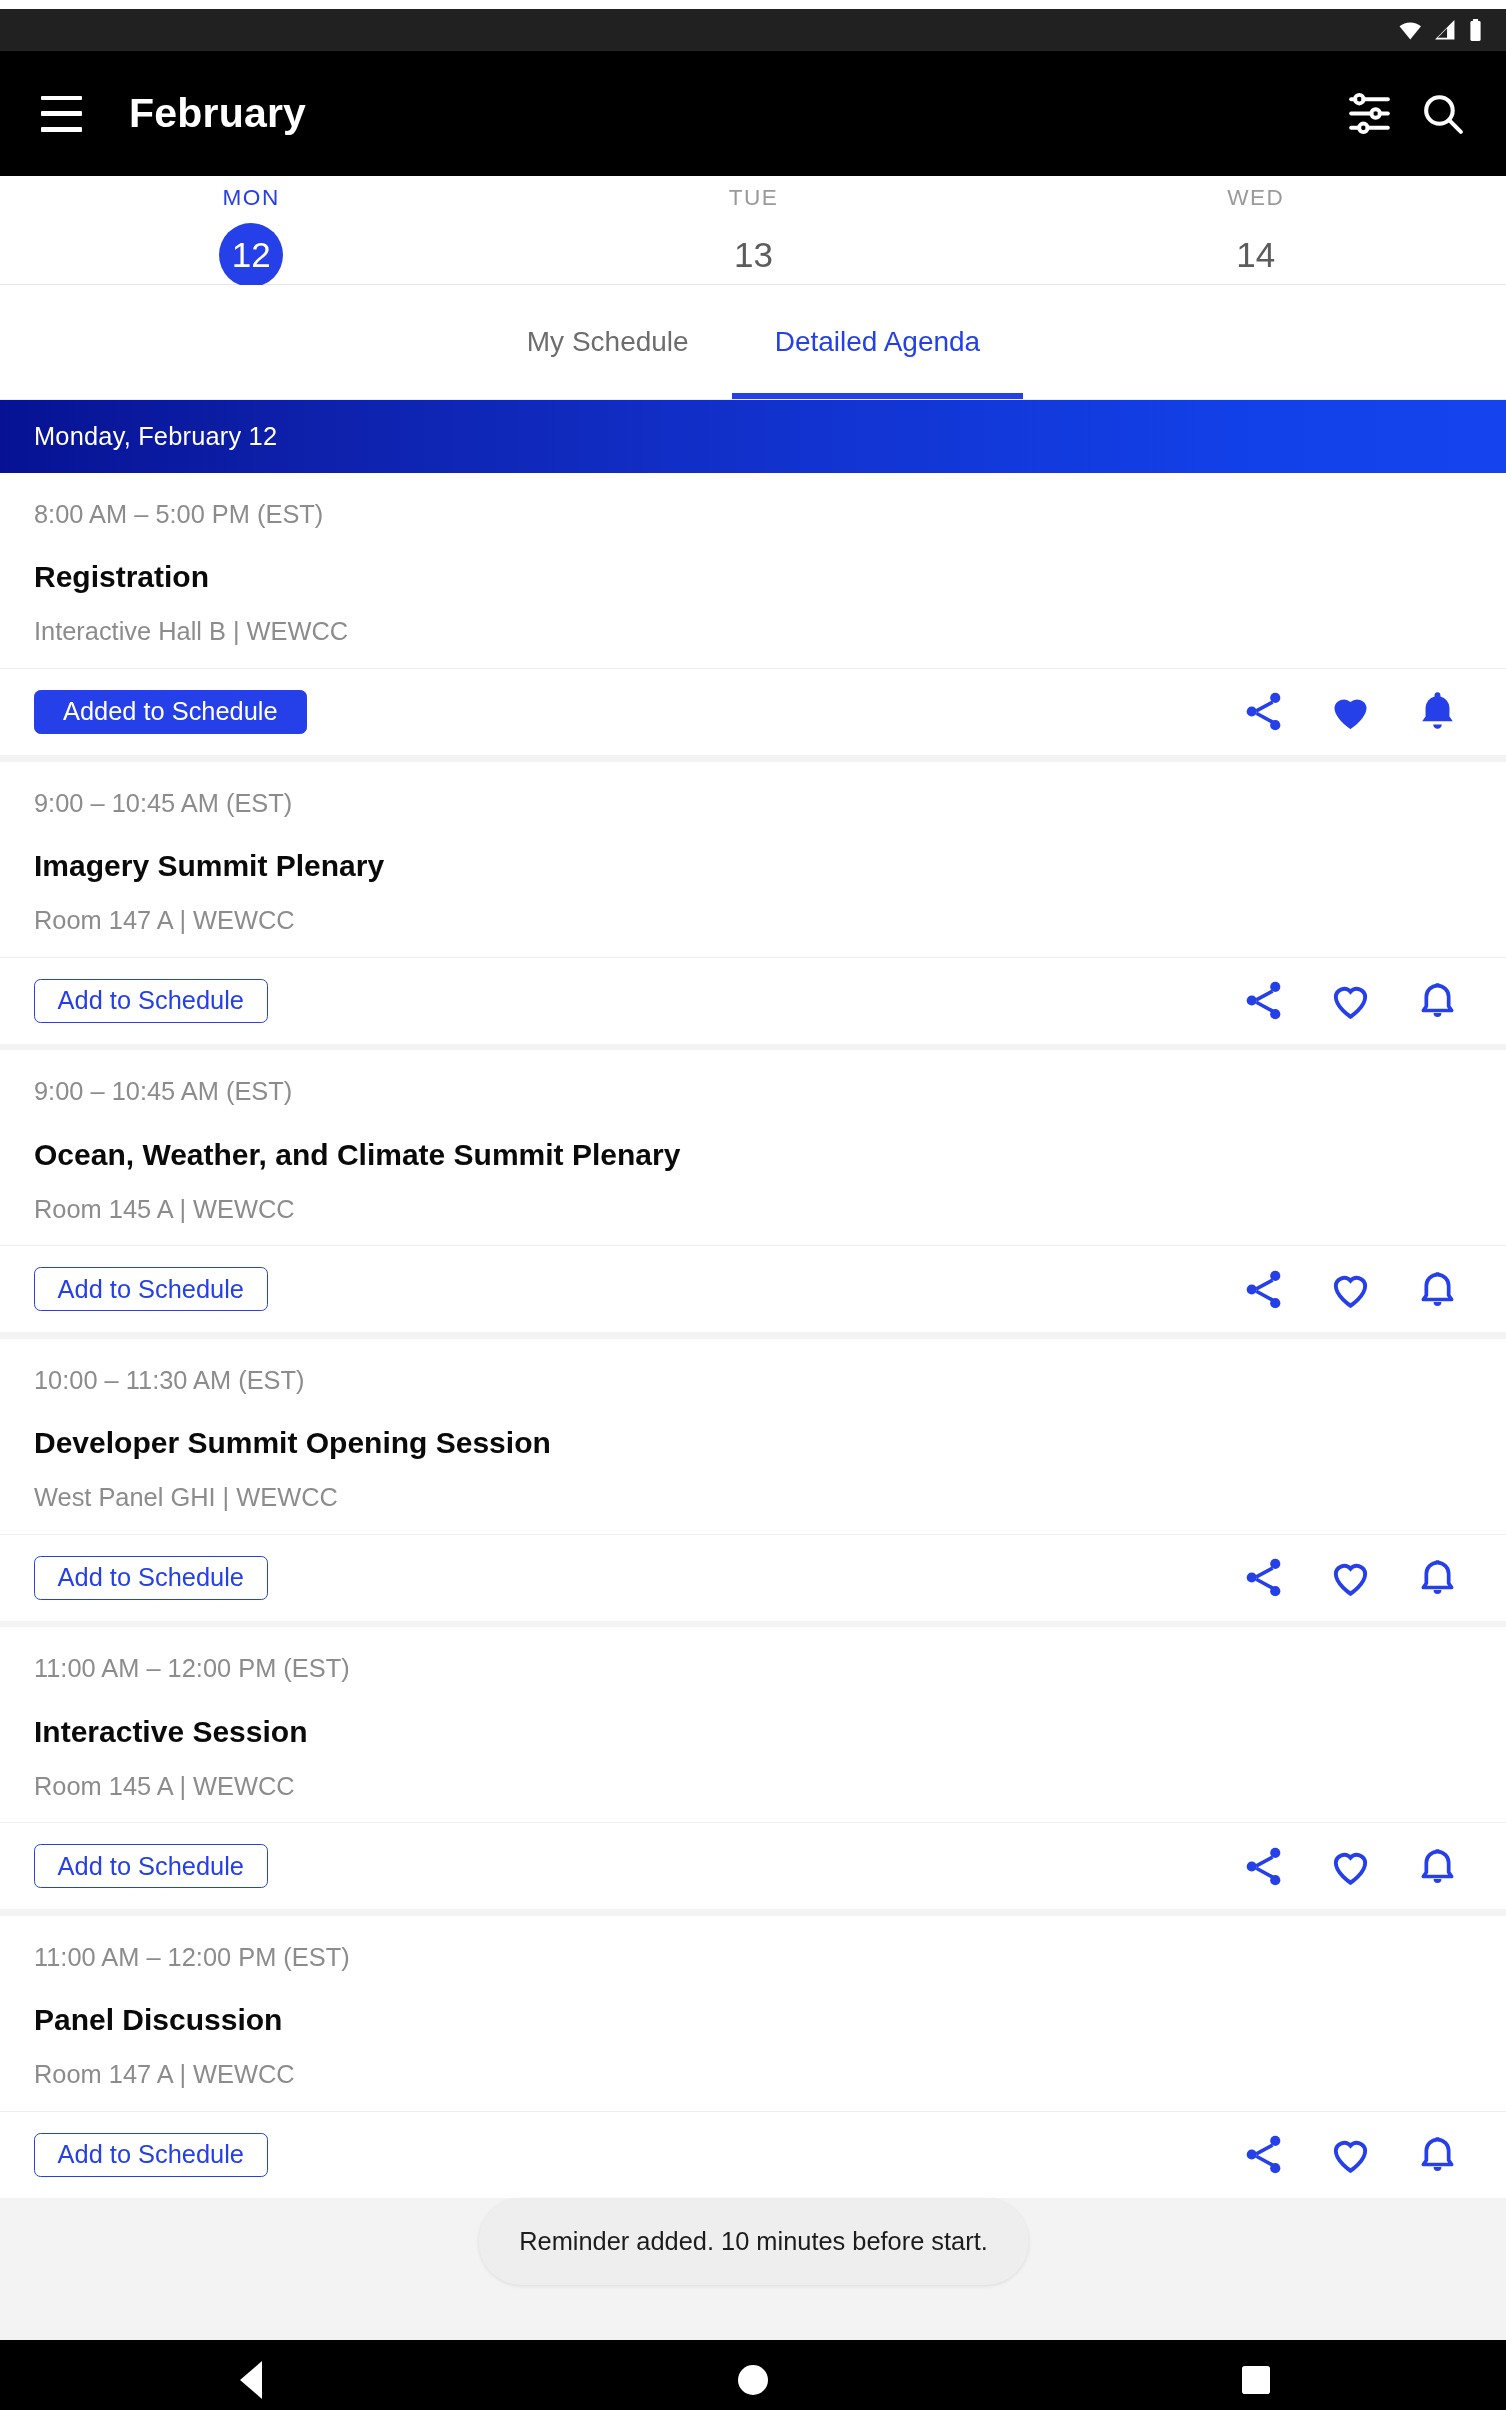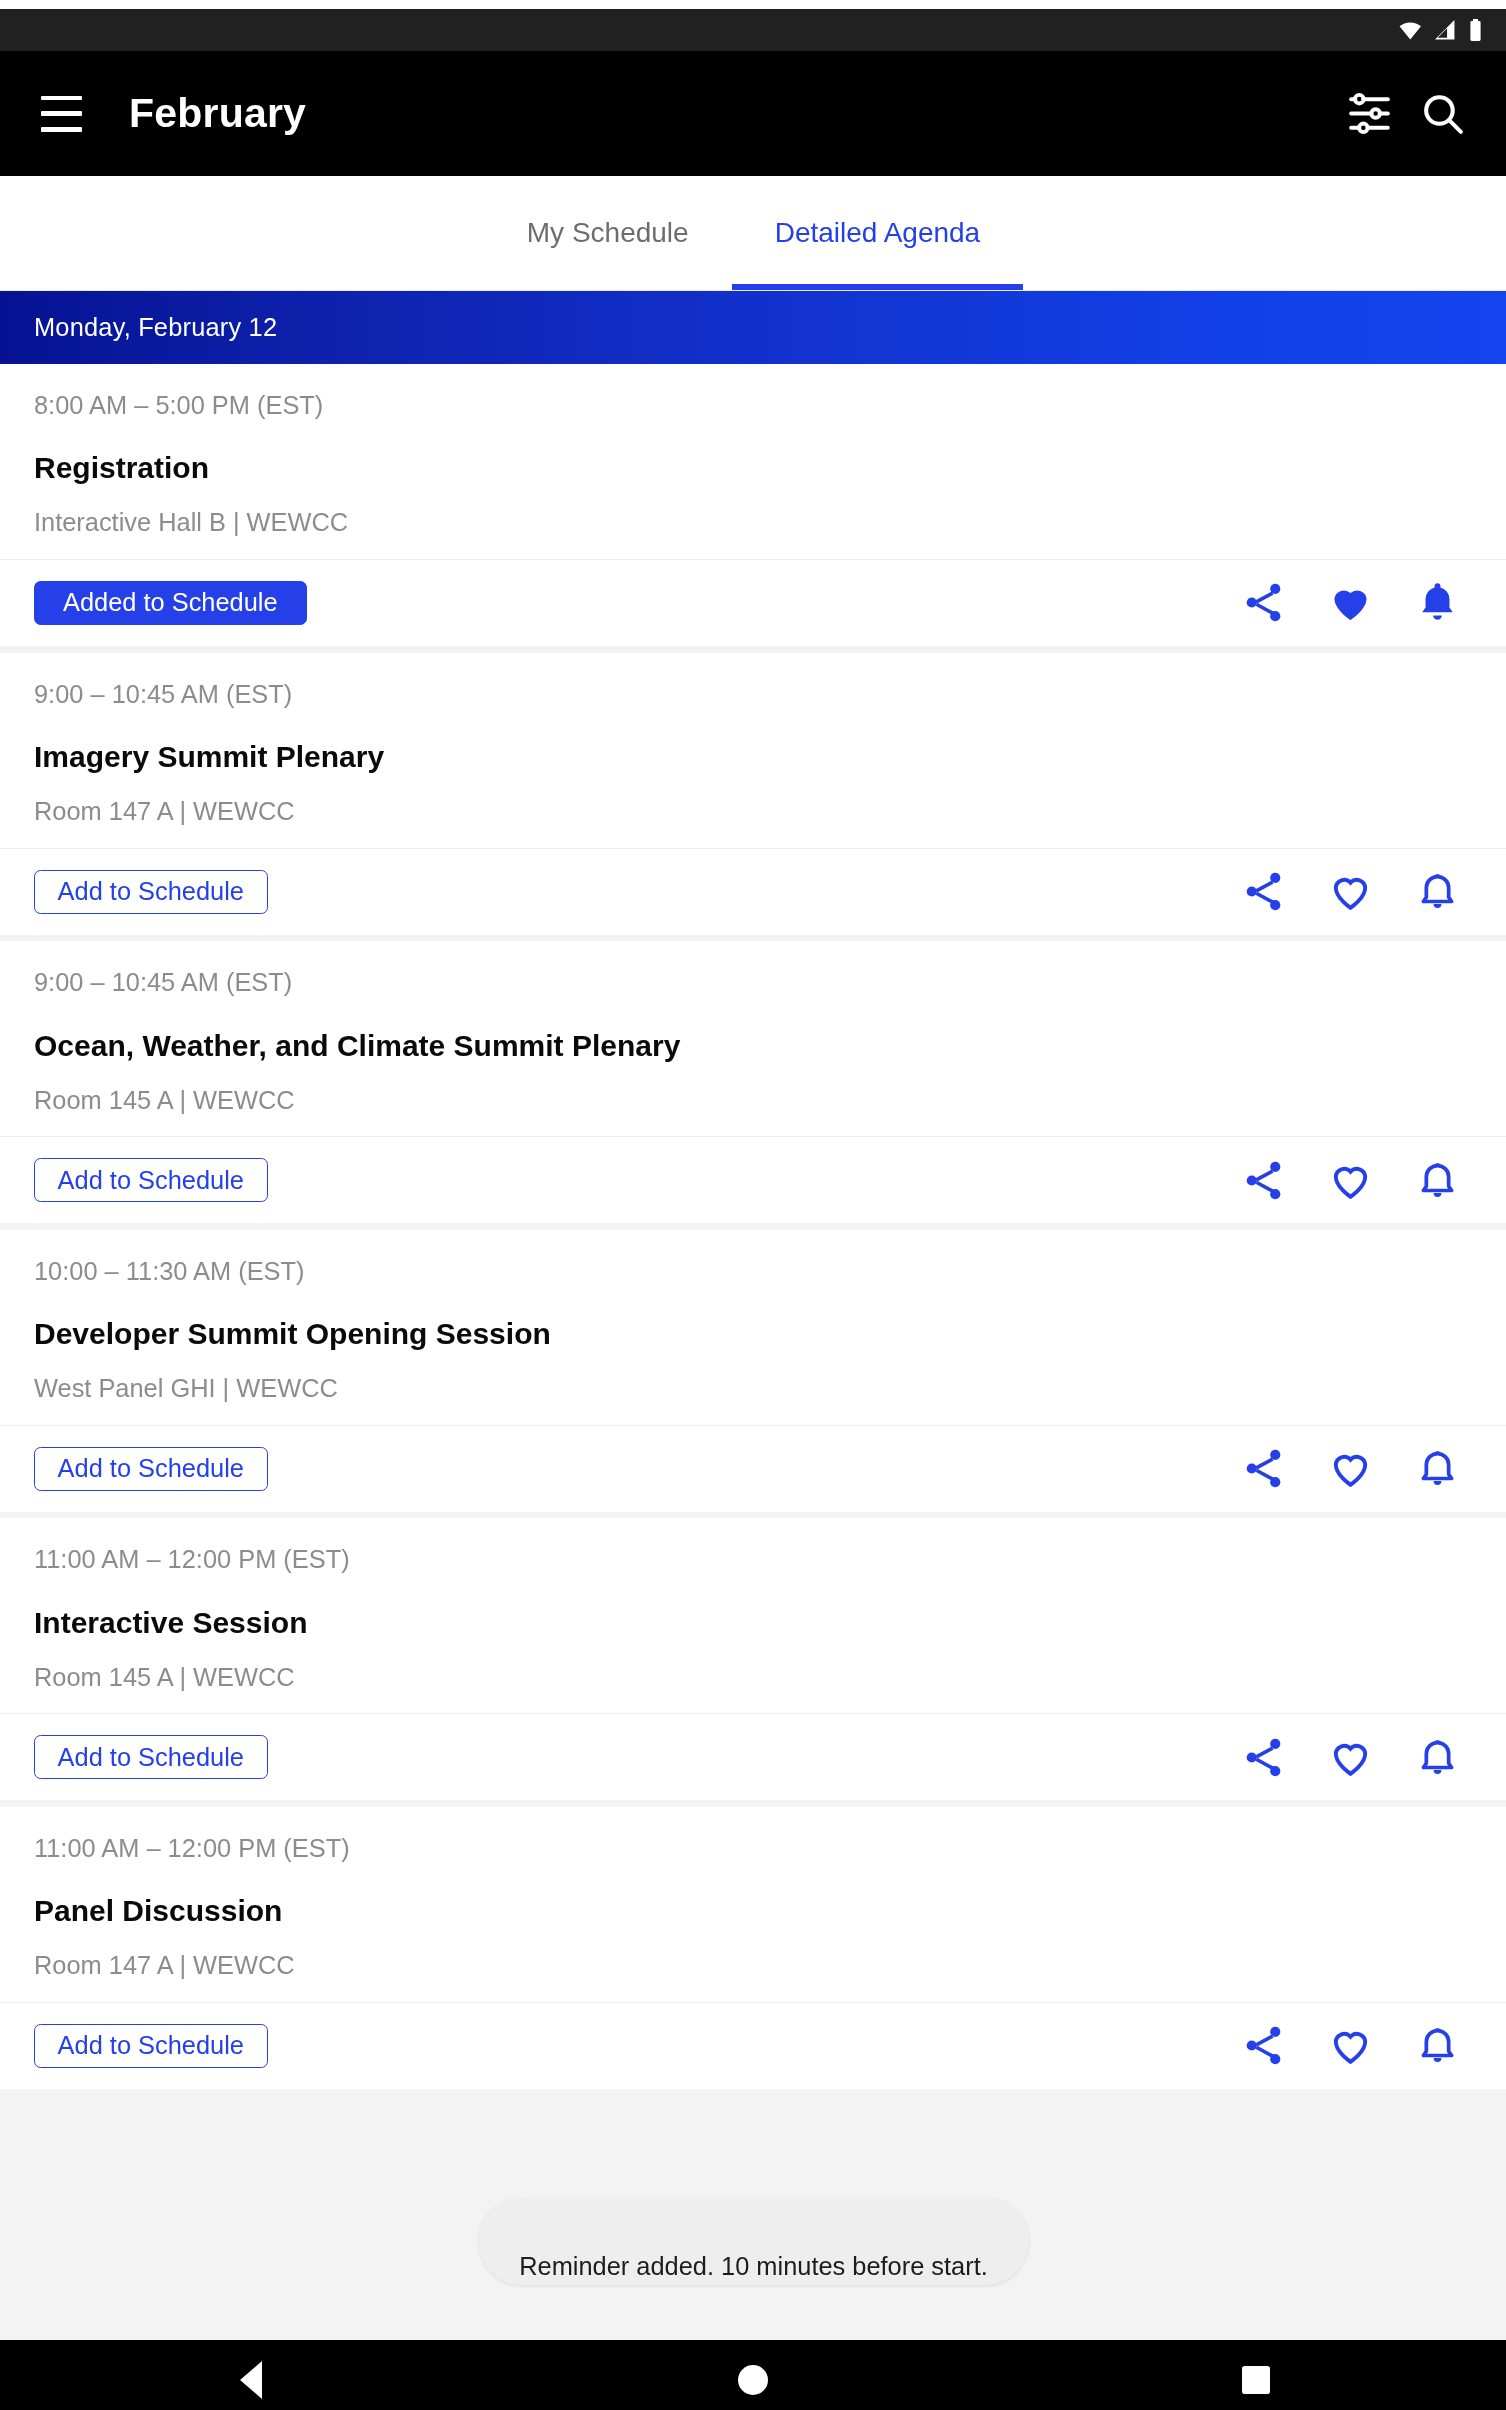"MON" div.datestrip { html: none -> <div> <div> <div>MON</div> <div>12</div> </div> <div> <div>TUE</div> <div>13</div> </div> <div> <div>WED</div> <div>14</div> </div> </div> }
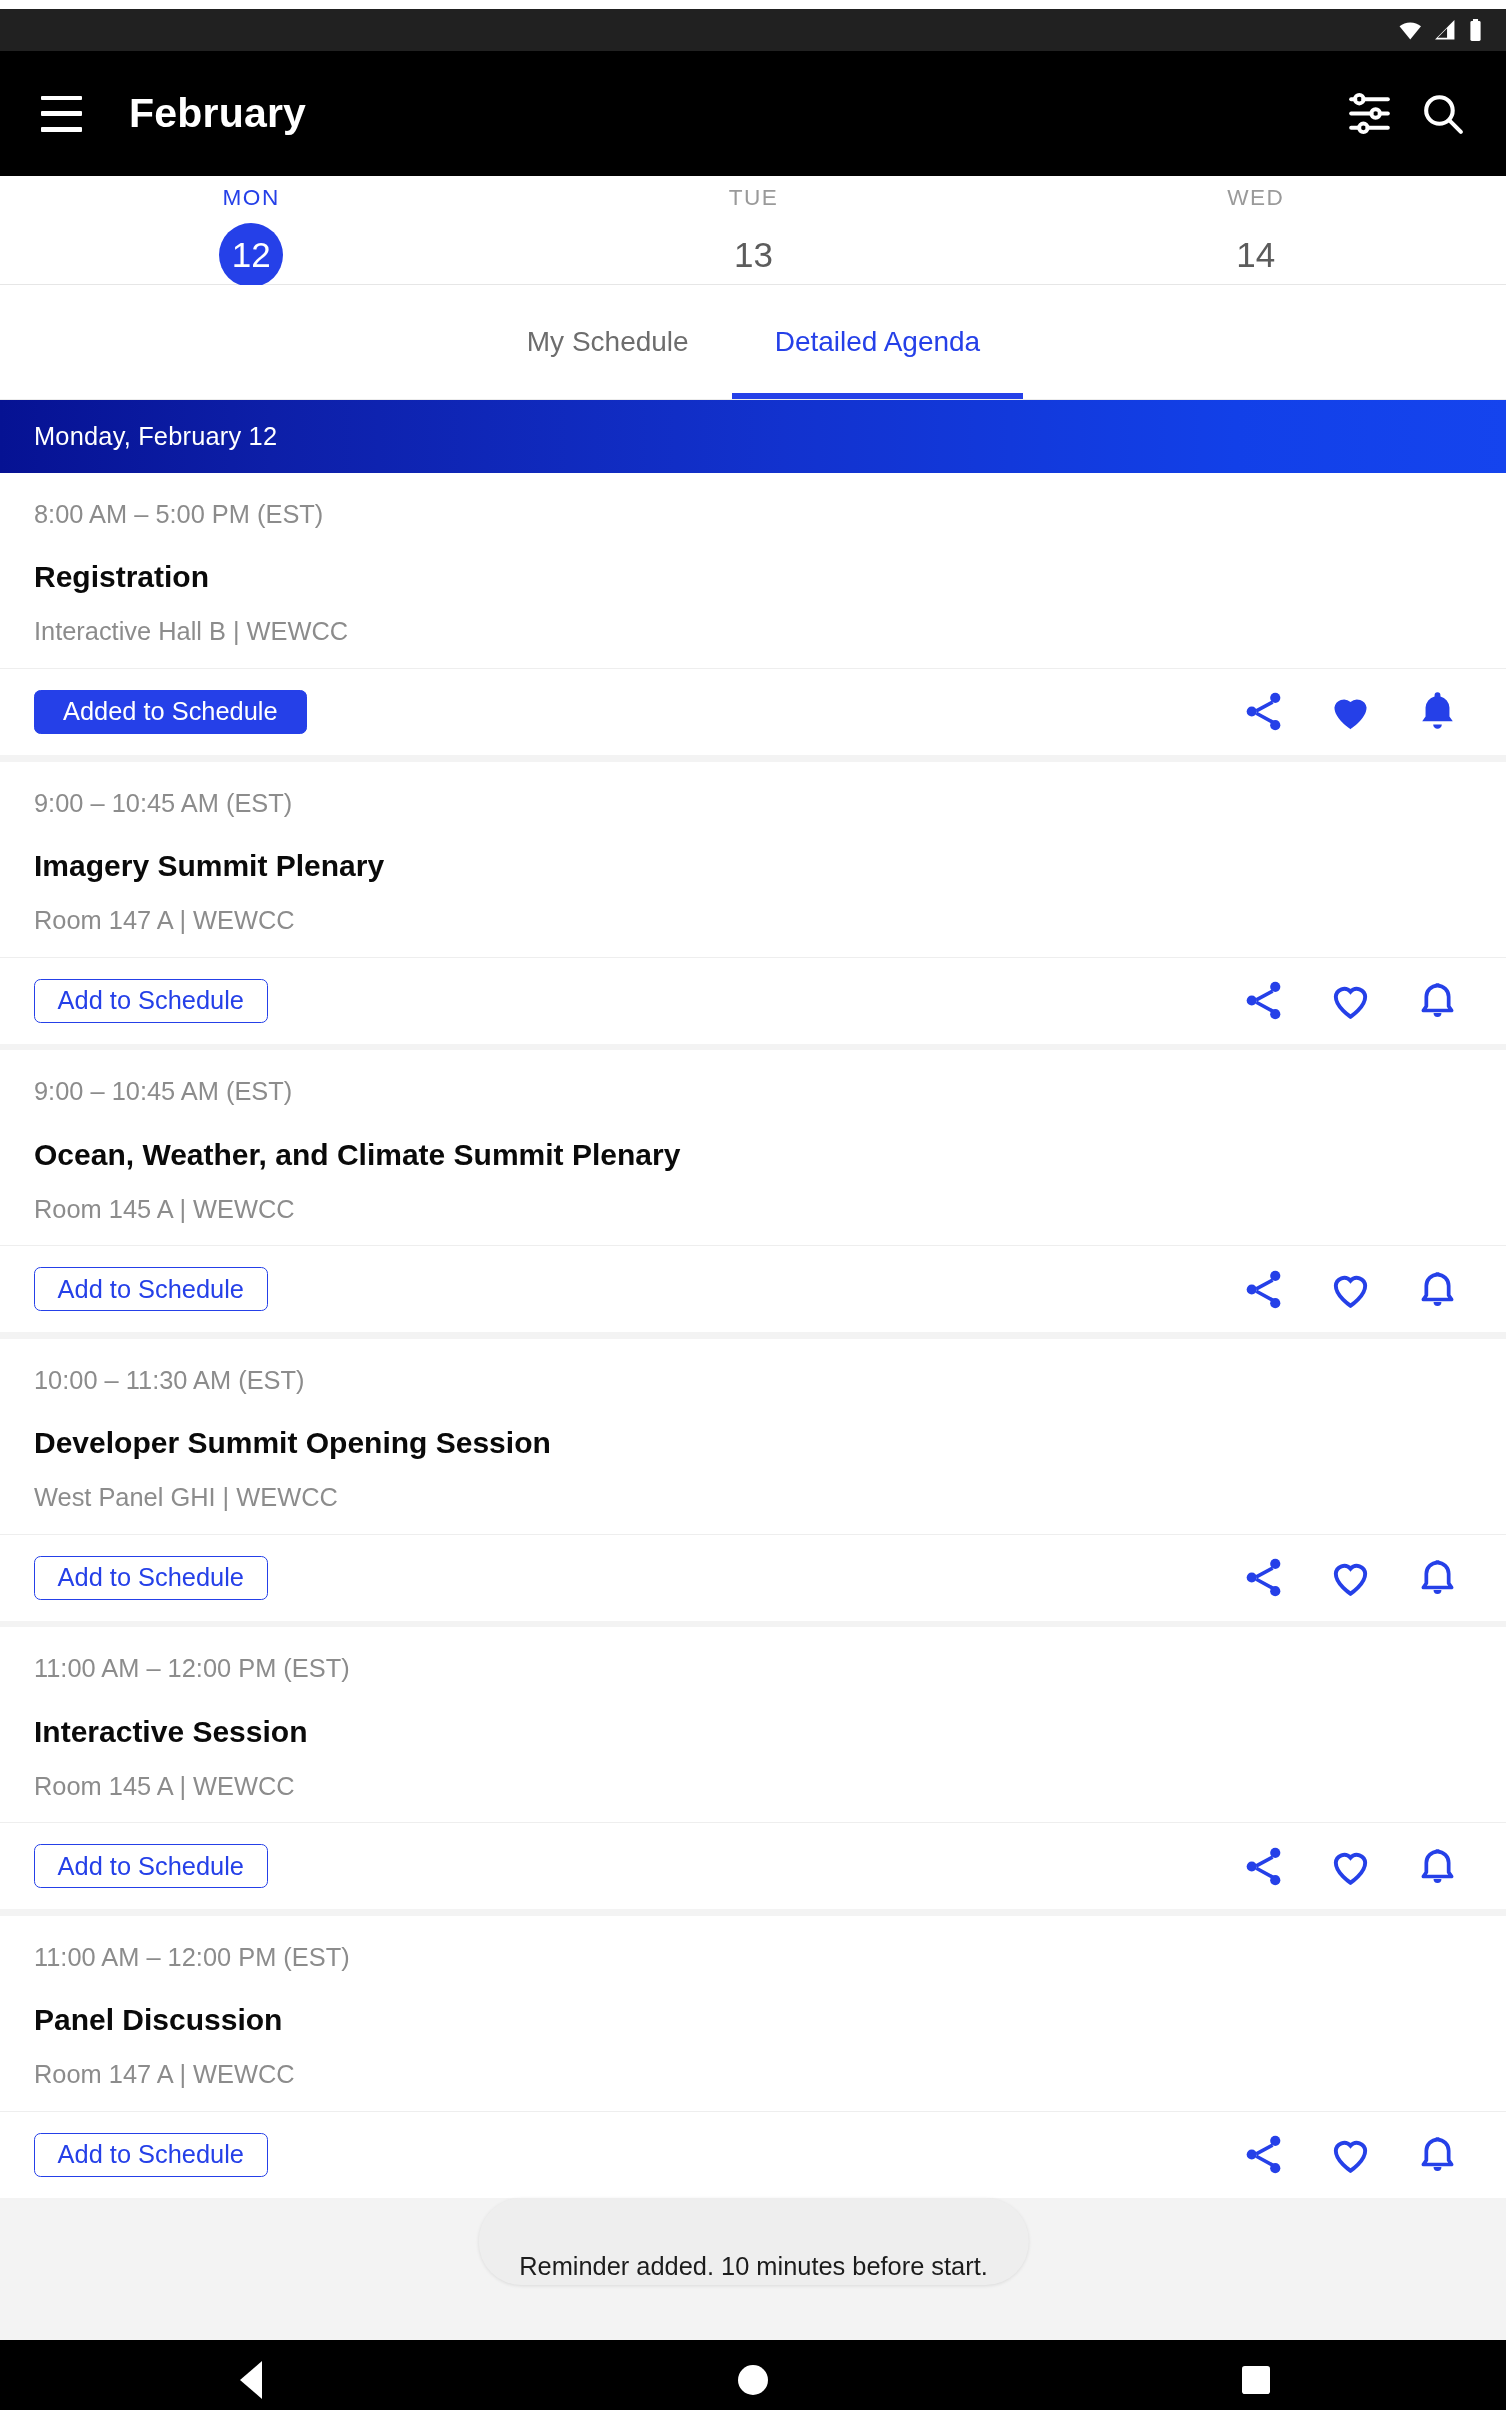"Reminder added. 10 minutes before" .toast { align-items: flex-end -> center }
